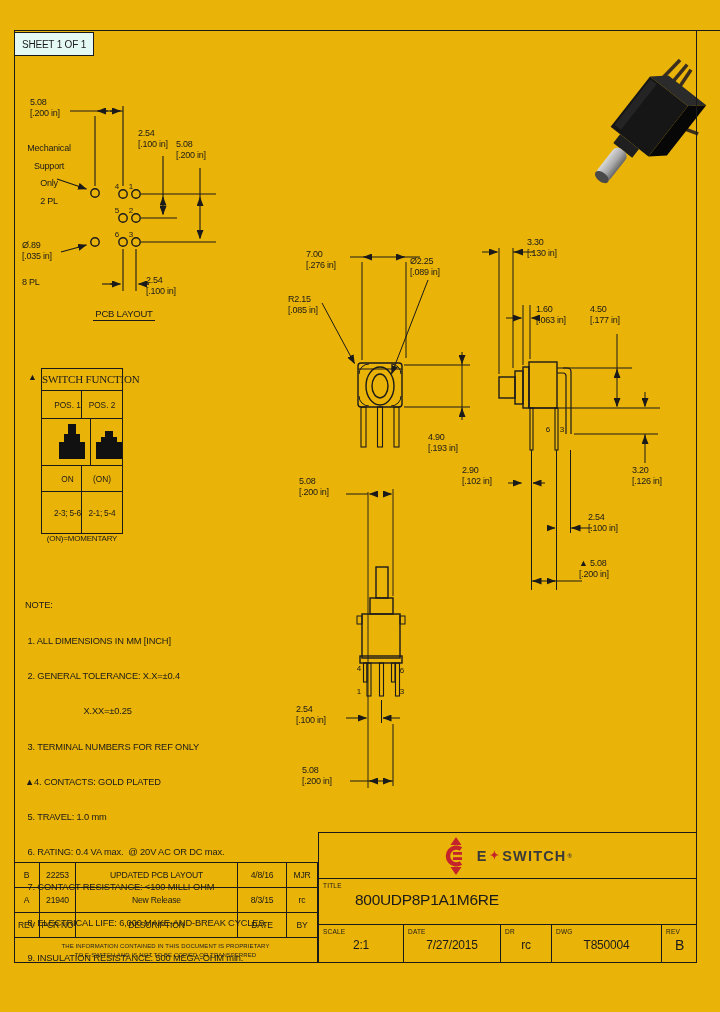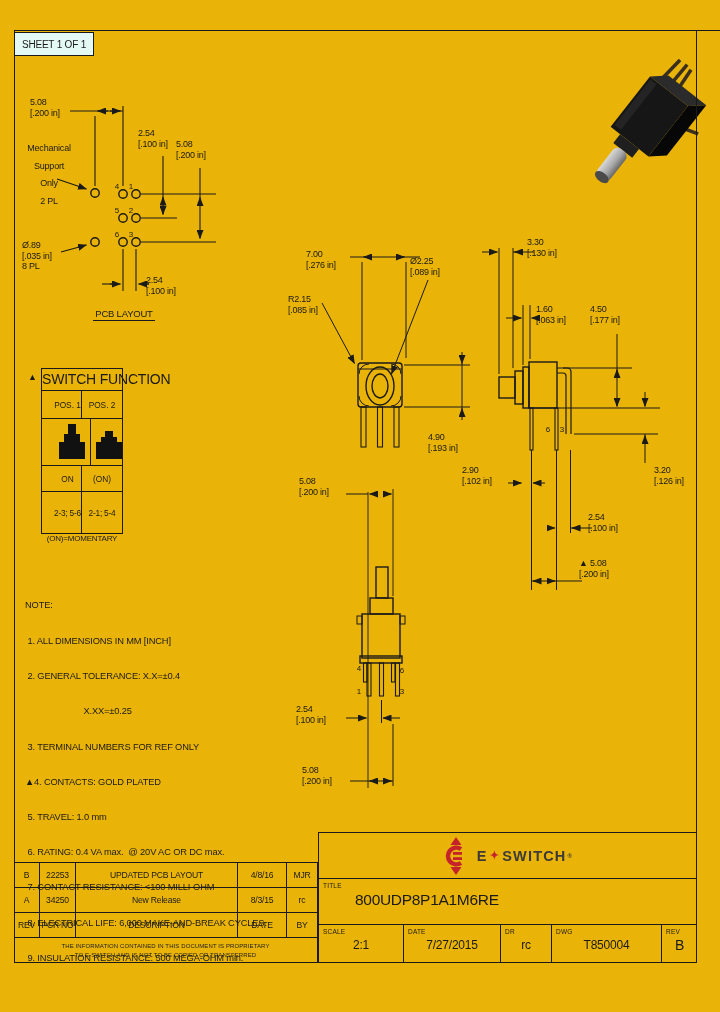"8 PL" div.dim { top: 261px -> 277px }
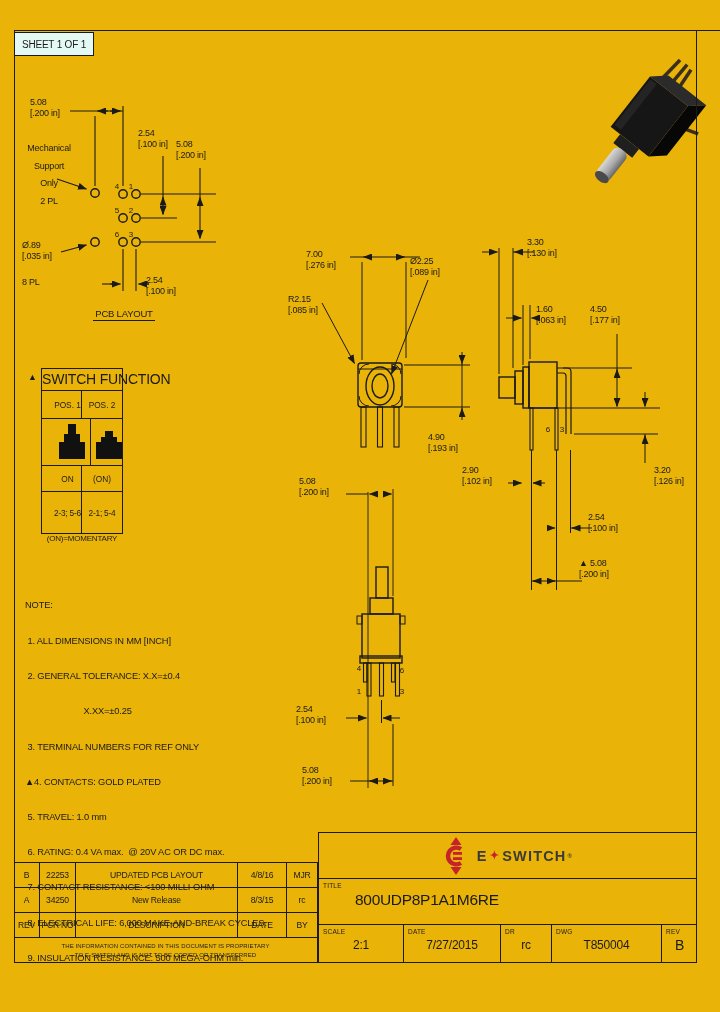"SWITCH FUNCTION" .ft-hdr { font-family: none -> Liberation Serif, serif; font-size: 14px -> 11px }
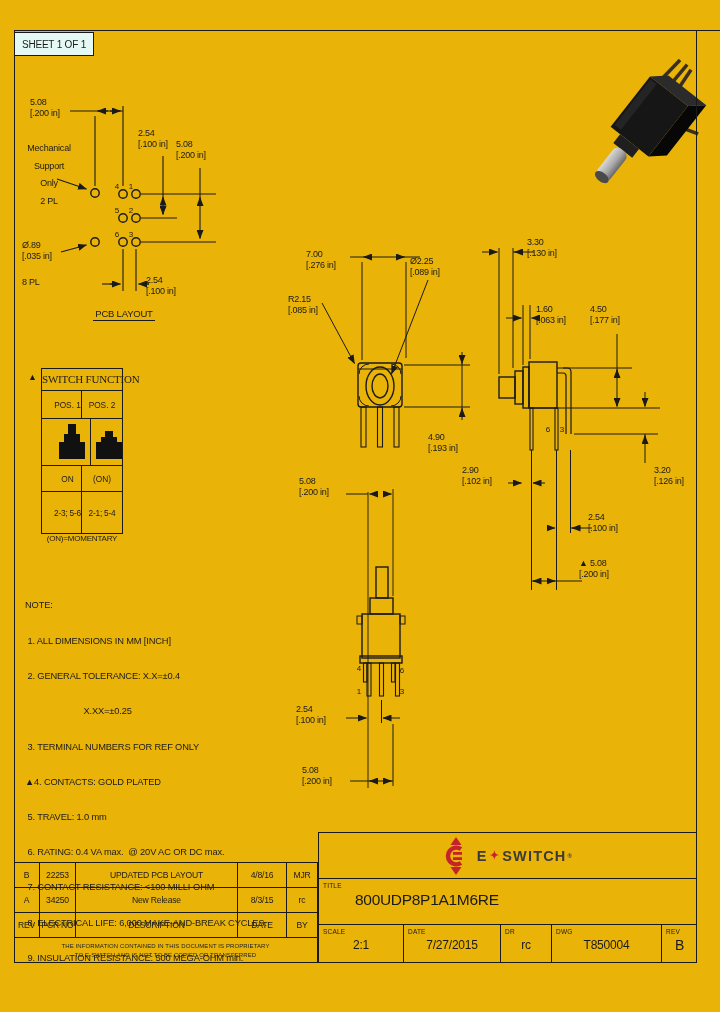"3.20" div.dim { left: 654px -> 632px }
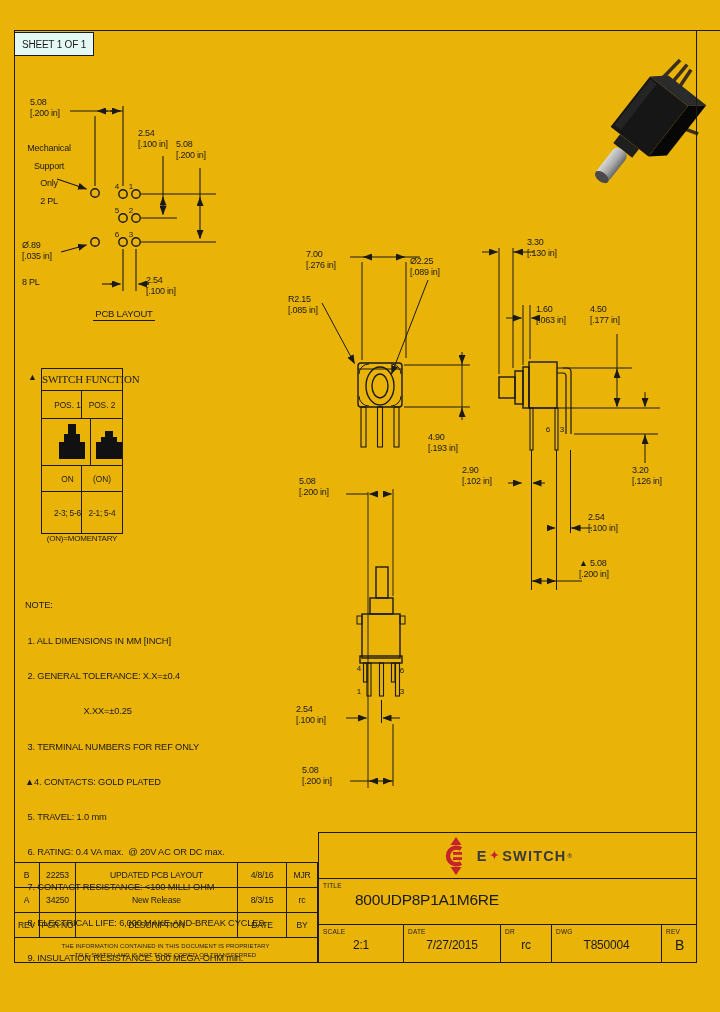"34250" div { text: 34250 -> 21940 }
